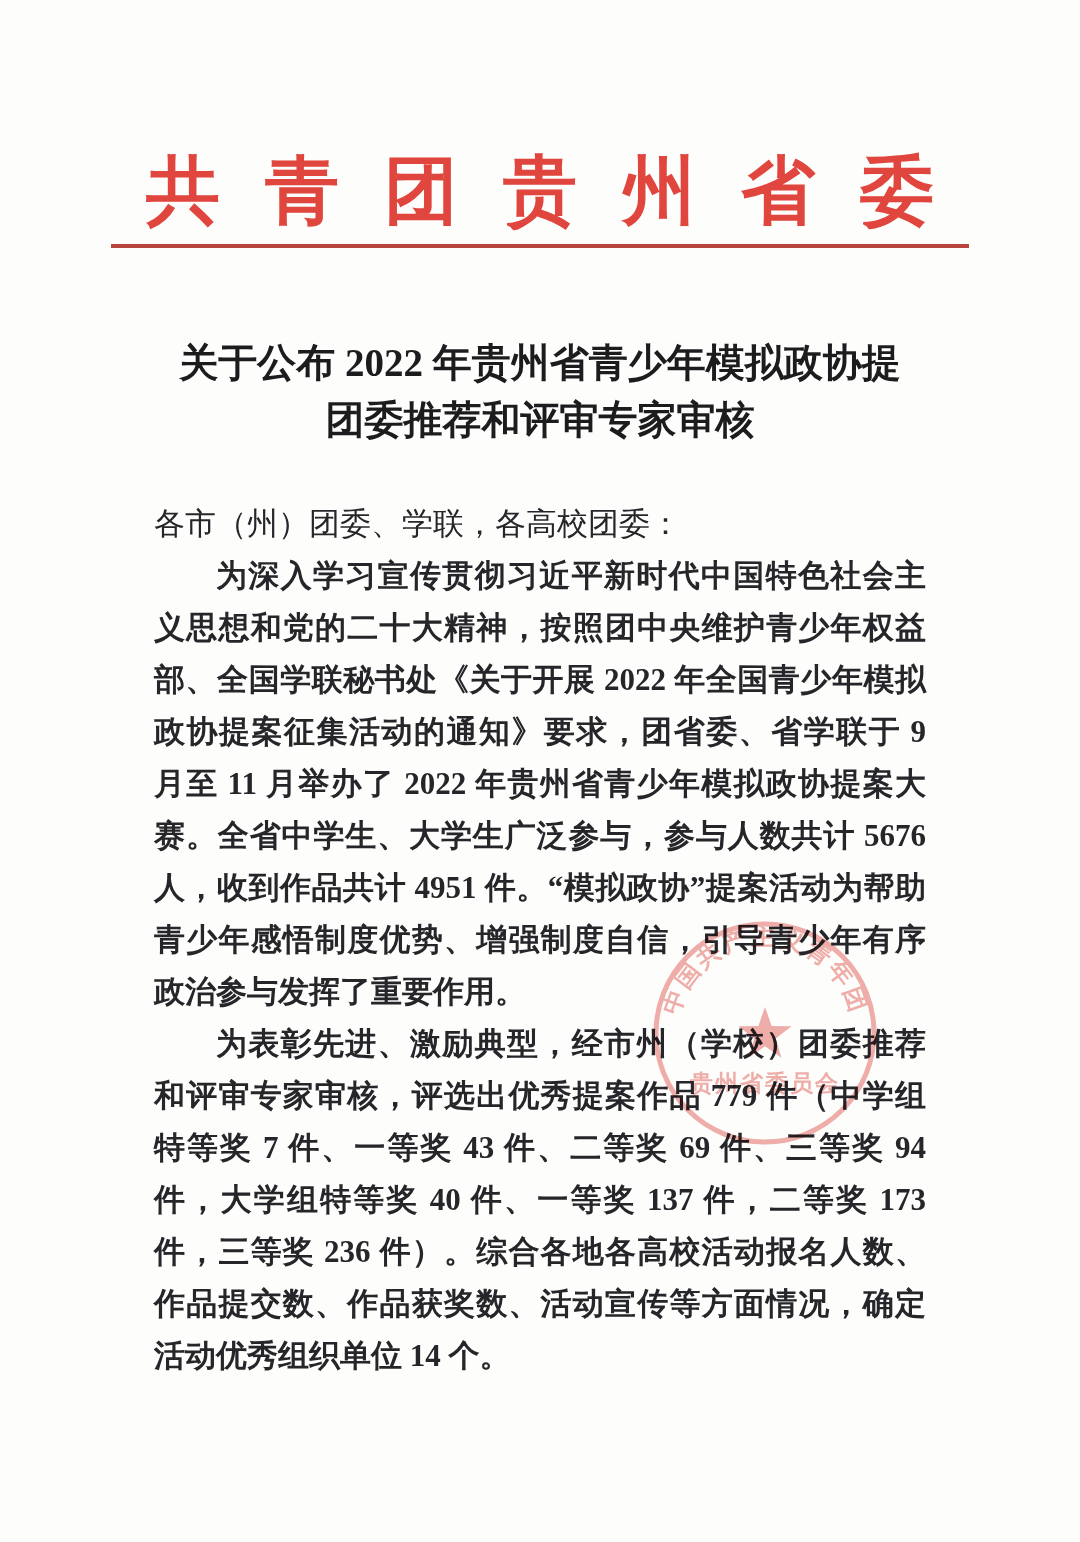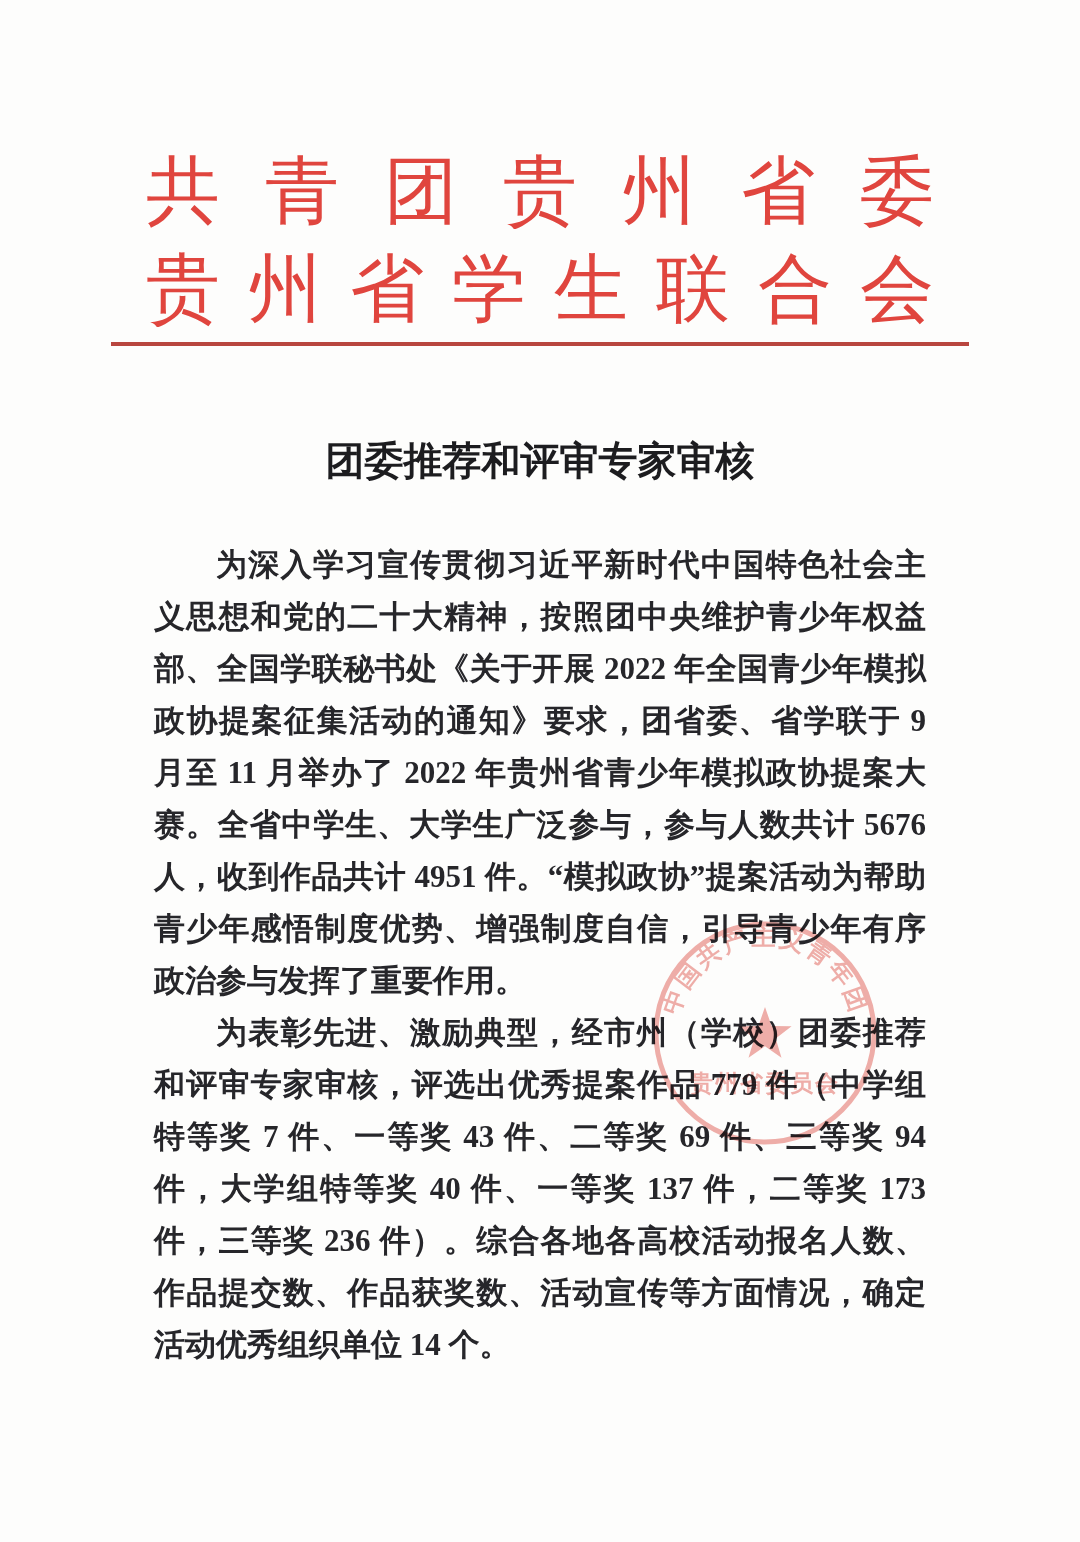"共青团贵州省委" .lh-line { font-weight: 400 -> 700 }
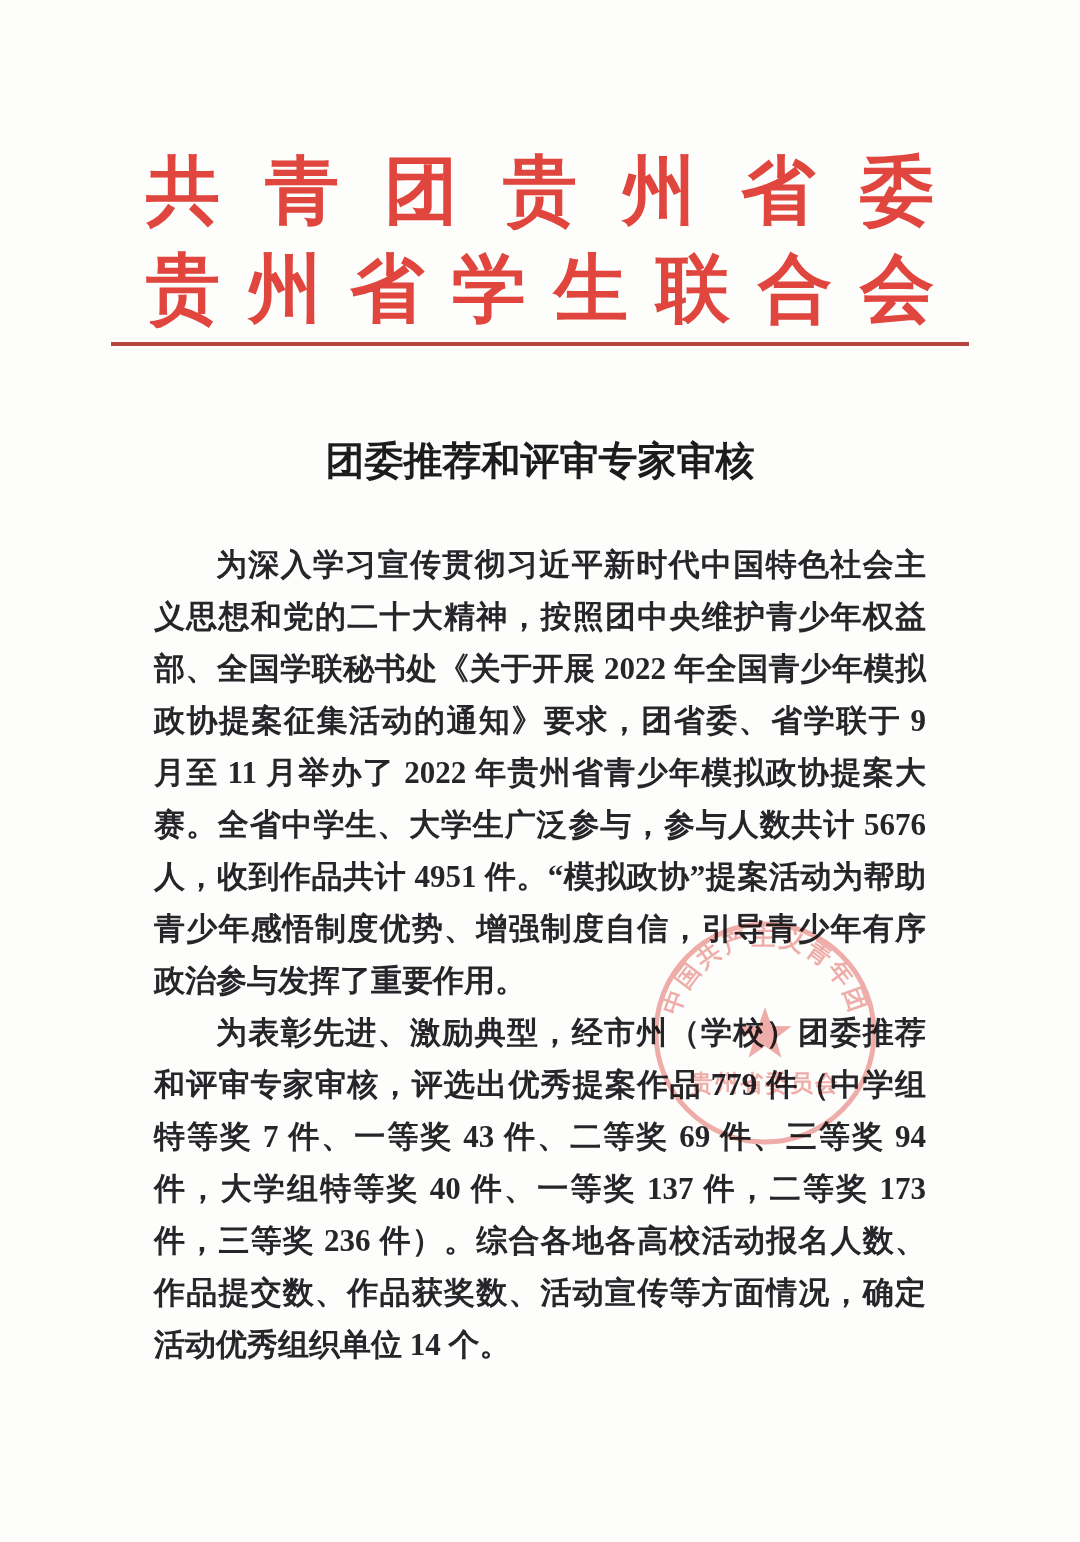"贵州省学生联合会" div.lh-line { html: <div>贵州省学生联合会</div> -> none }
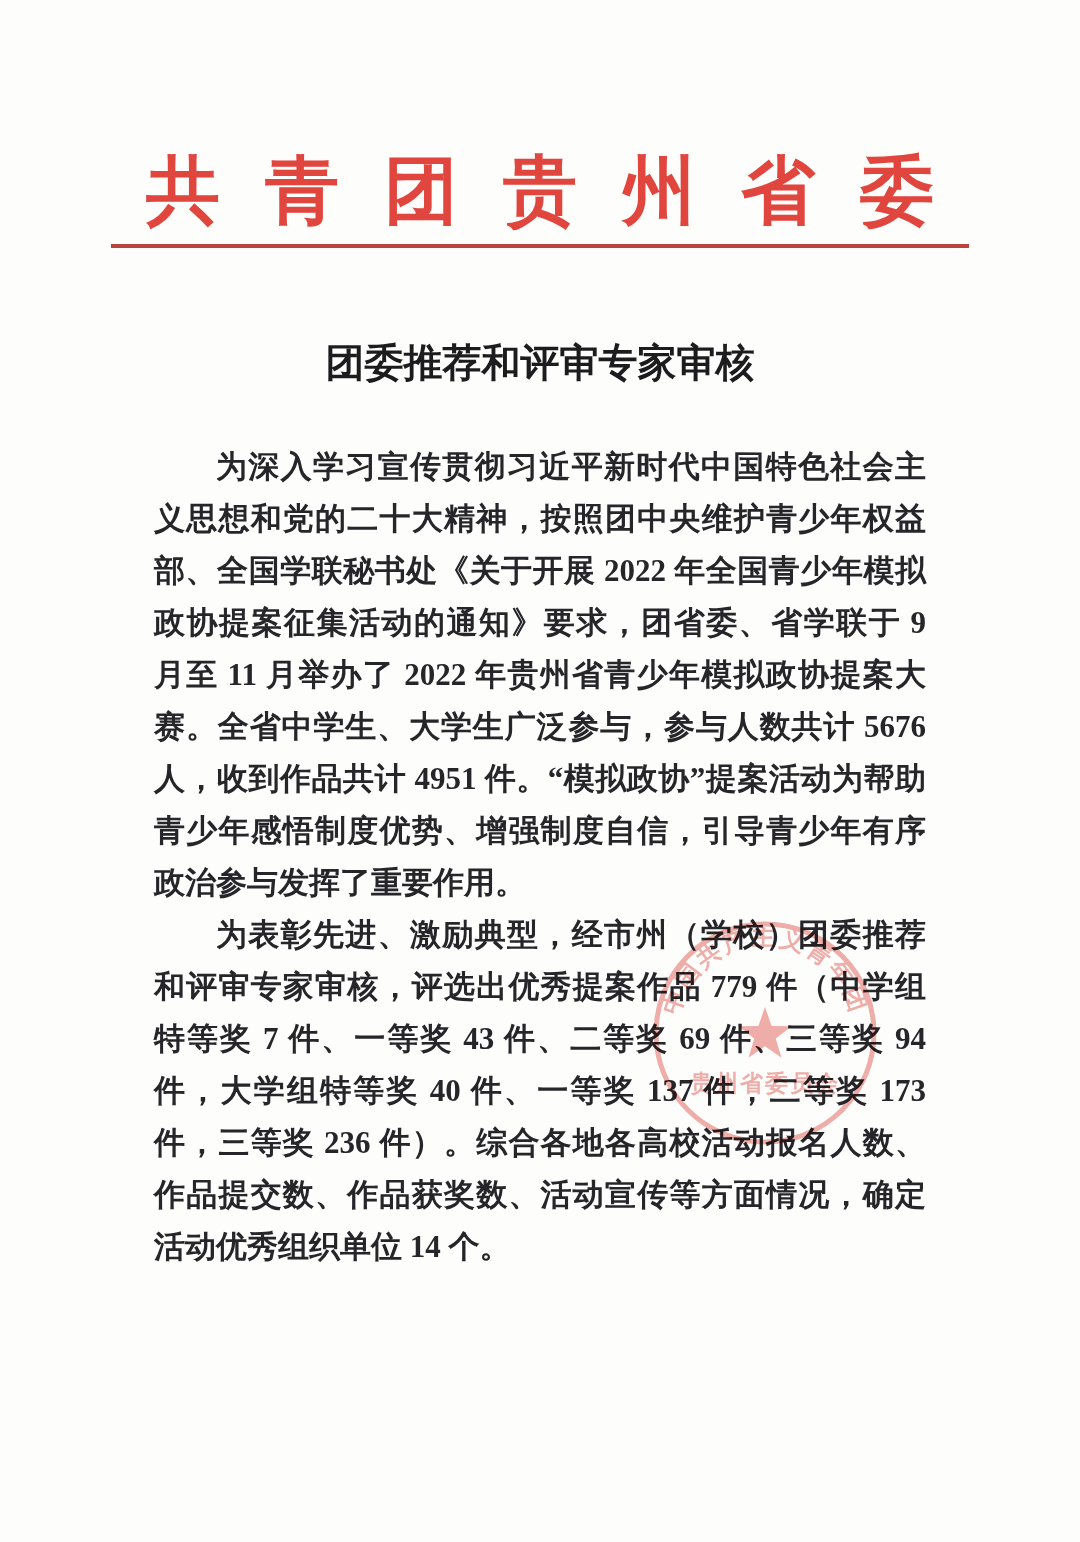"关于公布 2022 年贵州省青少年模拟政协提" span.title-line { html: none -> <span>关于公布 2022 年贵州省青少年模拟政协提</span> }
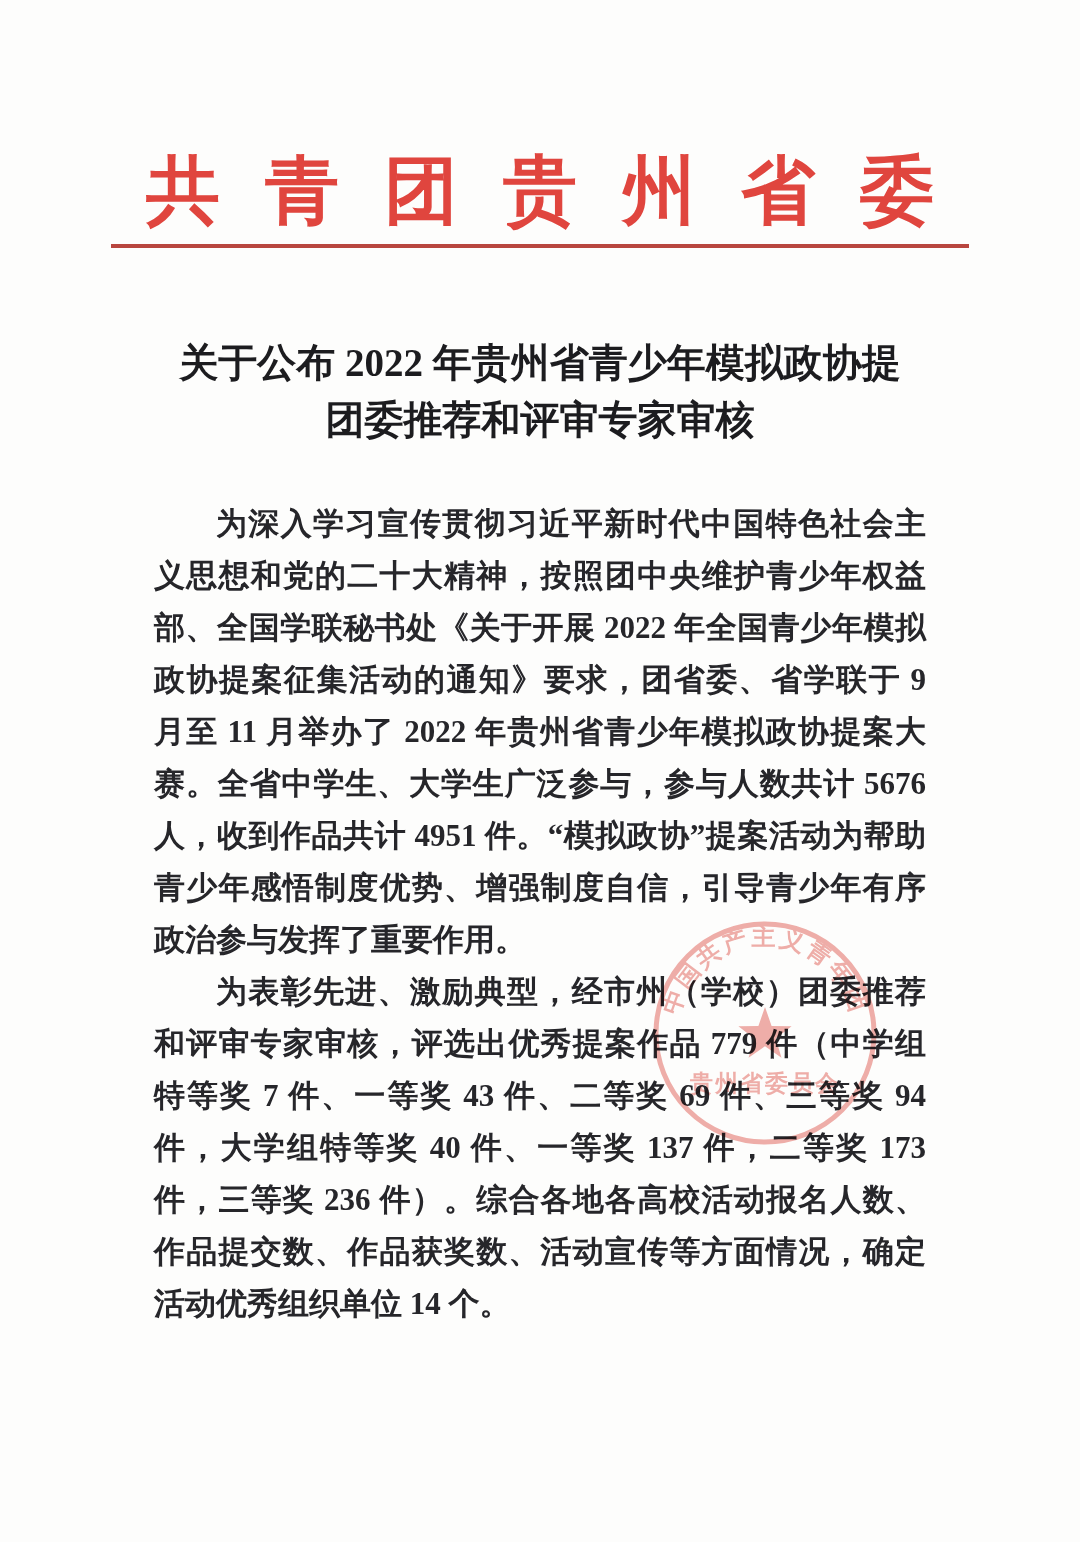"各市（州）团委、学联，各高校团委：" p.salutation { html: none -> <p>各市（州）团委、学联，各高校团委：</p> }
